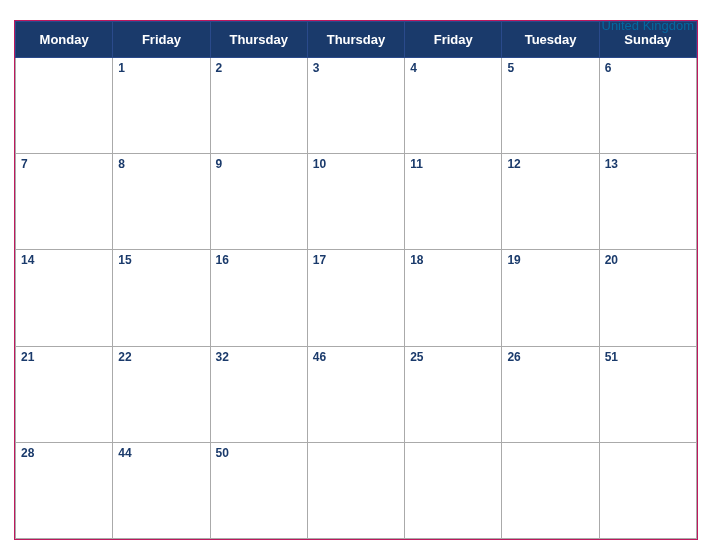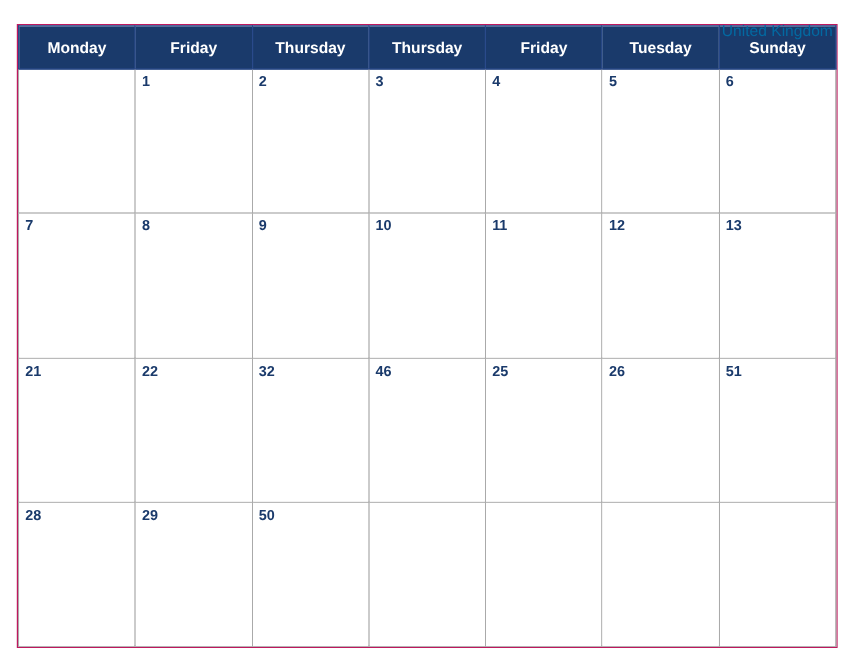"14" tr.week-row { html: none -> <tr> <td> <span>14</span> </td> <td> <span>15</span> </td> <td> <span>16</span> </td> <td> <span>17</span> </td> <td> <span>18</span> </td> <td> <span>19</span> </td> <td> <span>20</span> </td> </tr> }
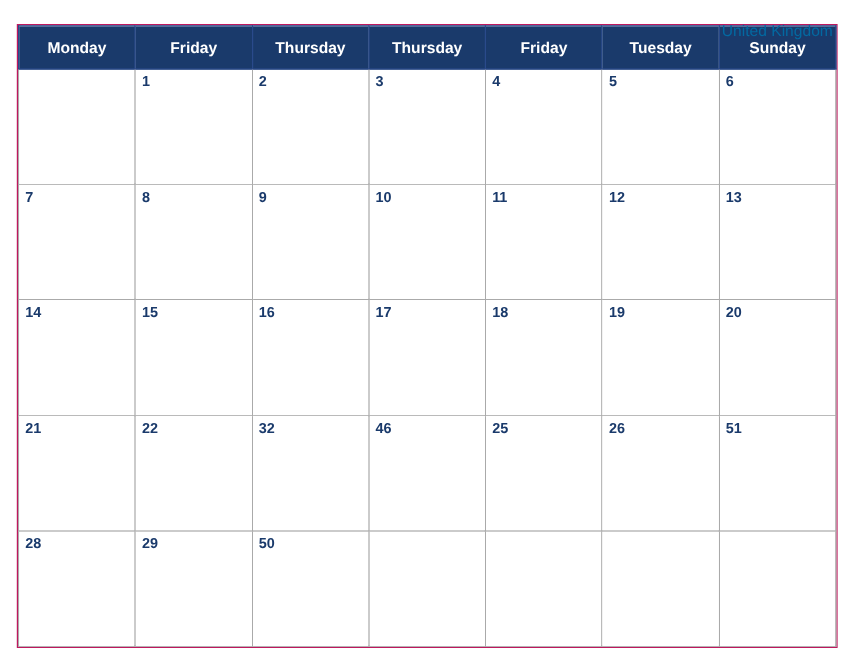"29" span.date-num { text: 29 -> 44 }
